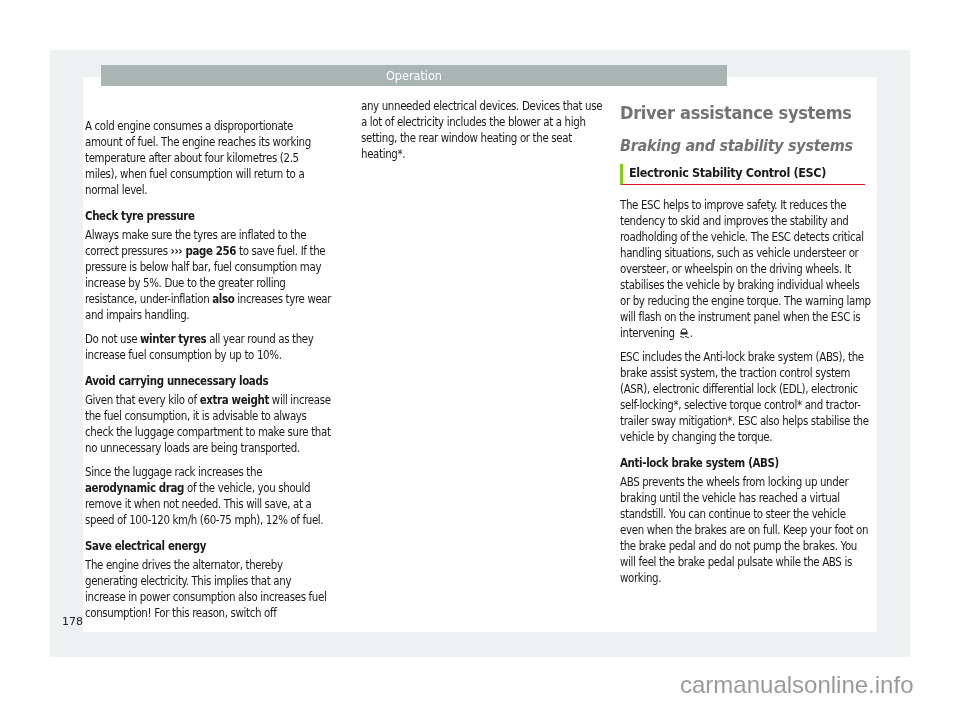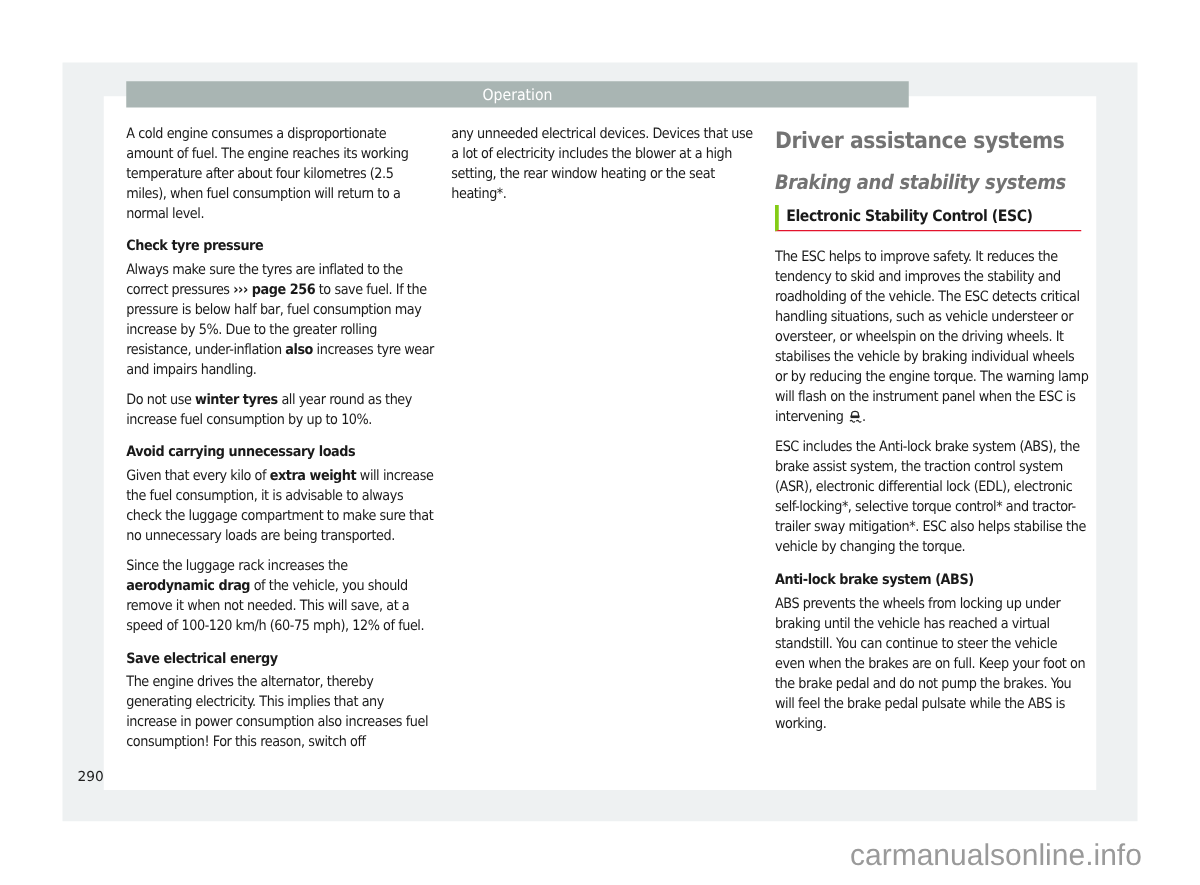"A cold engine consumes a" .col1 { left: 101px -> 85px; margin-top: none -> 20px }
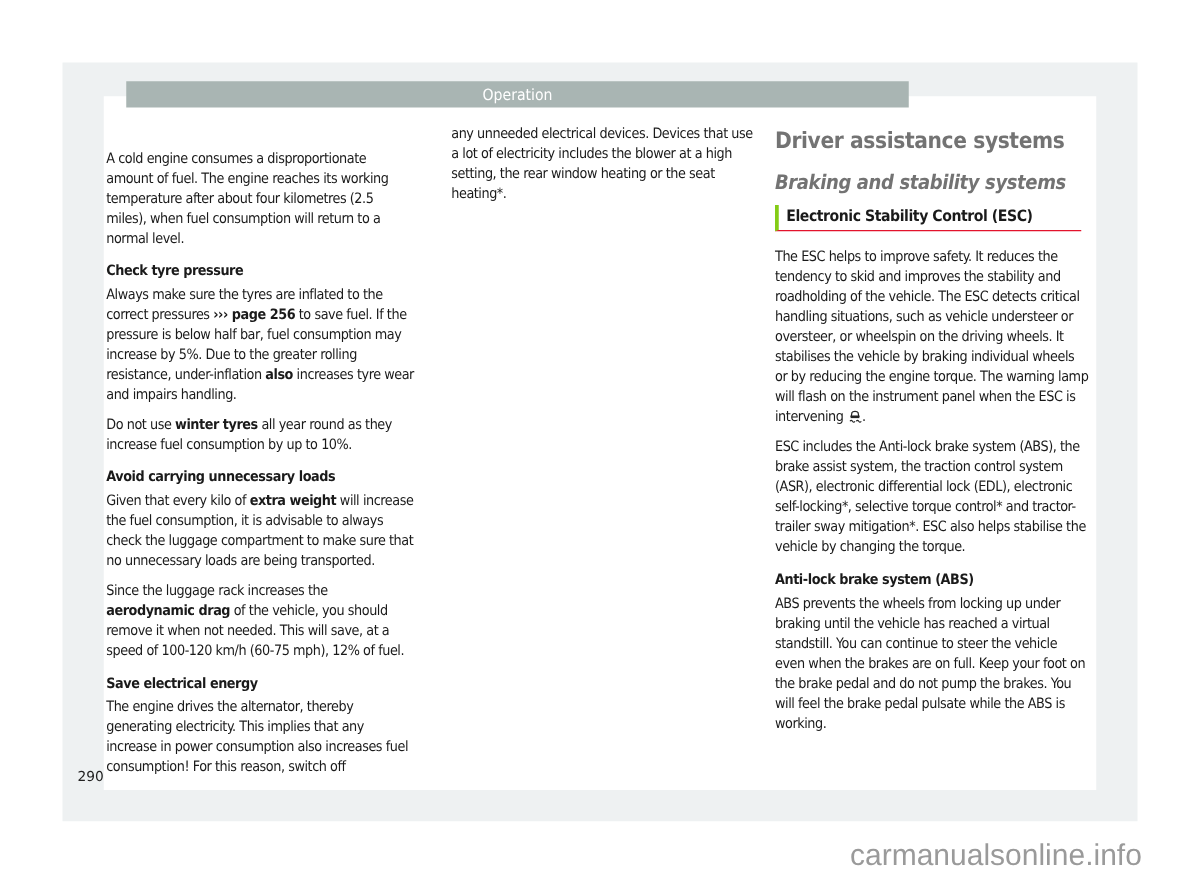"290" div.page-num { text: 290 -> 178 }
